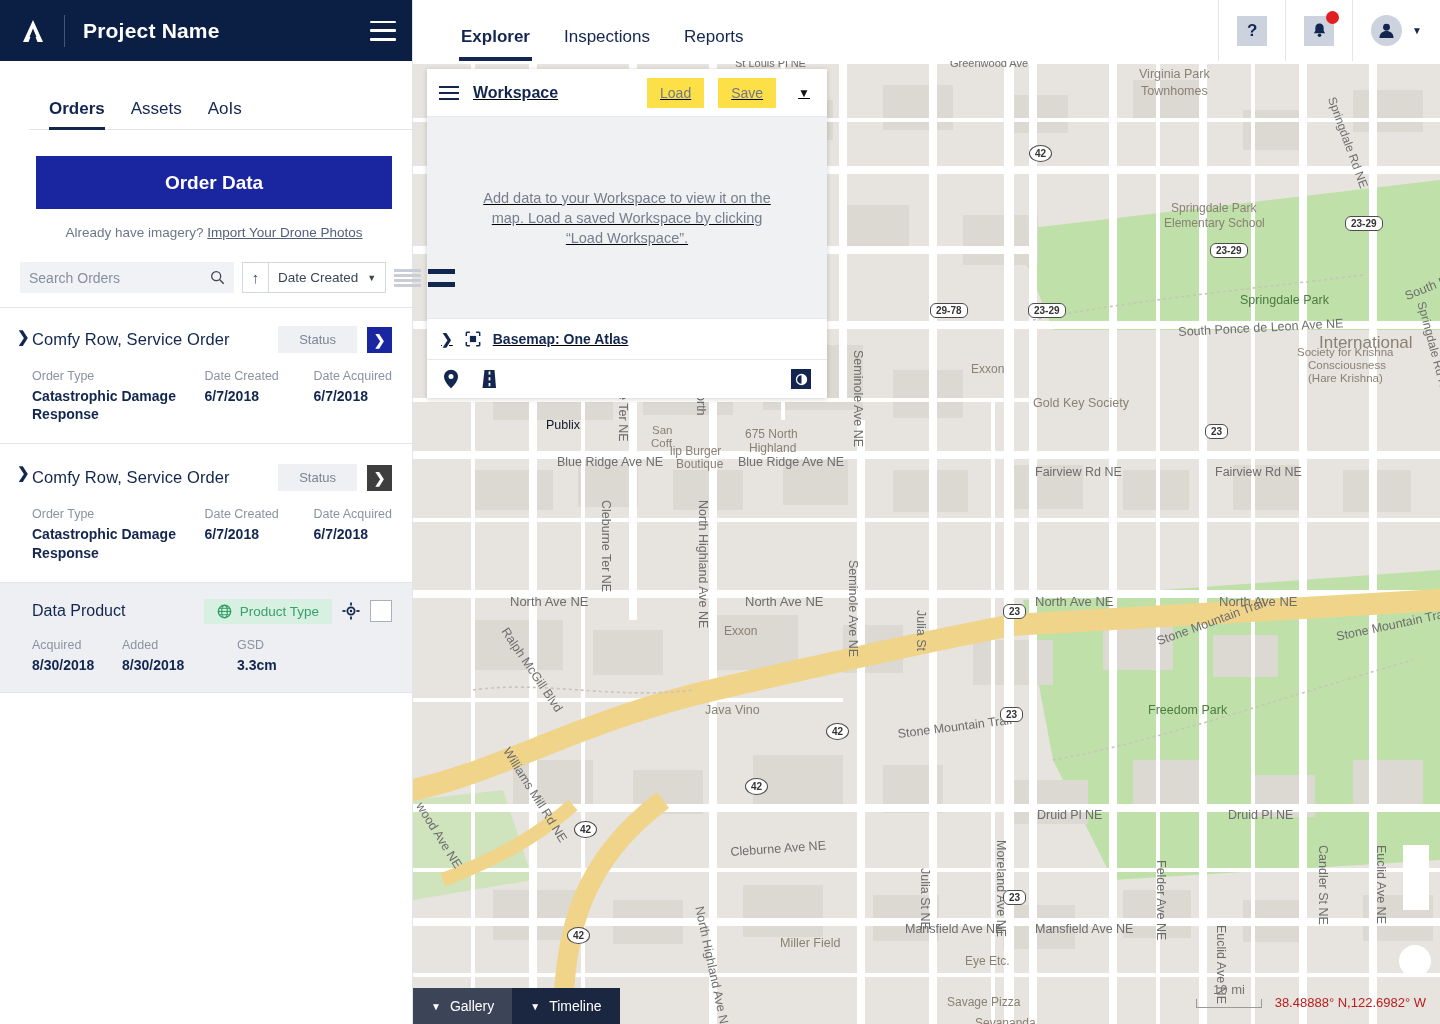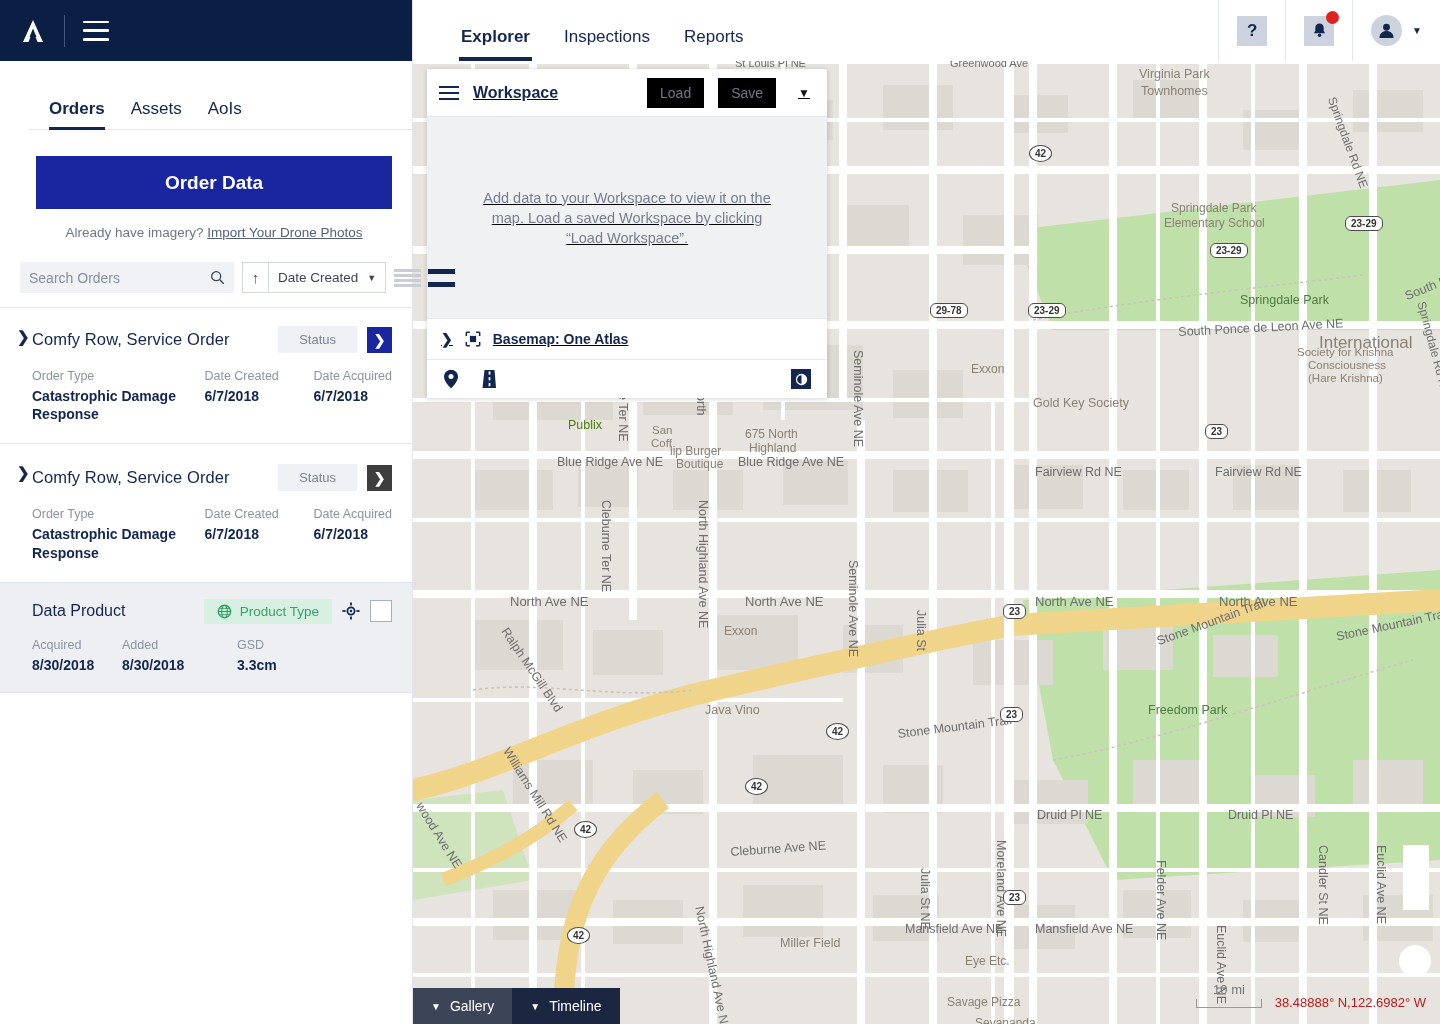"Project Name" div.brand-title { html: none -> <div>Project Name</div> }
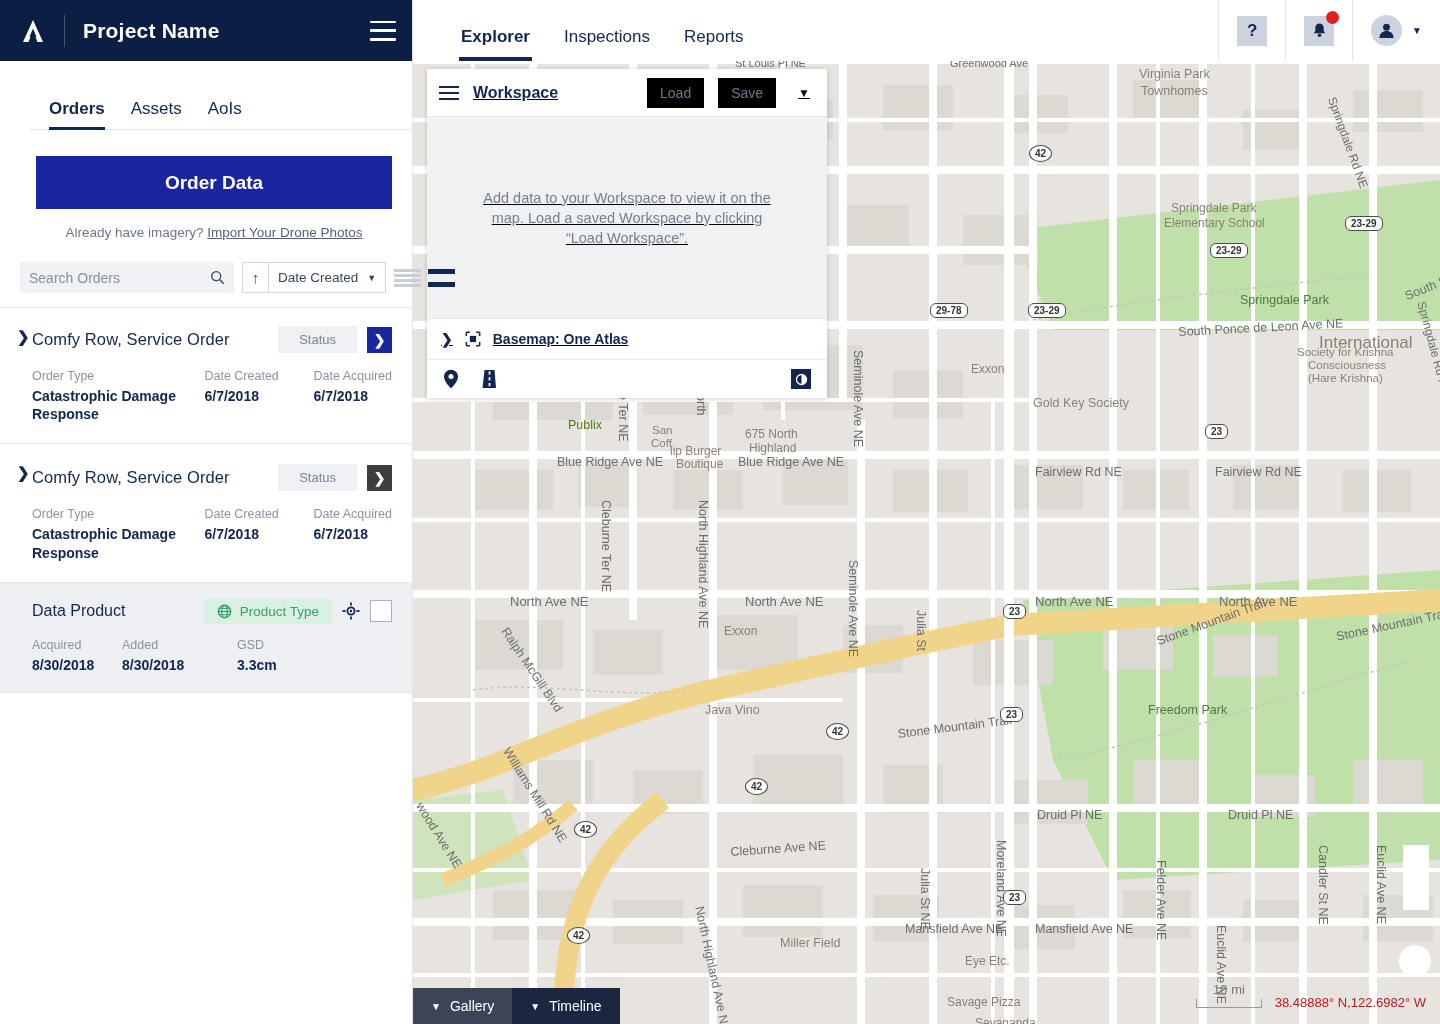"Load" .ws-btn { background: #000000 -> #fde047 }
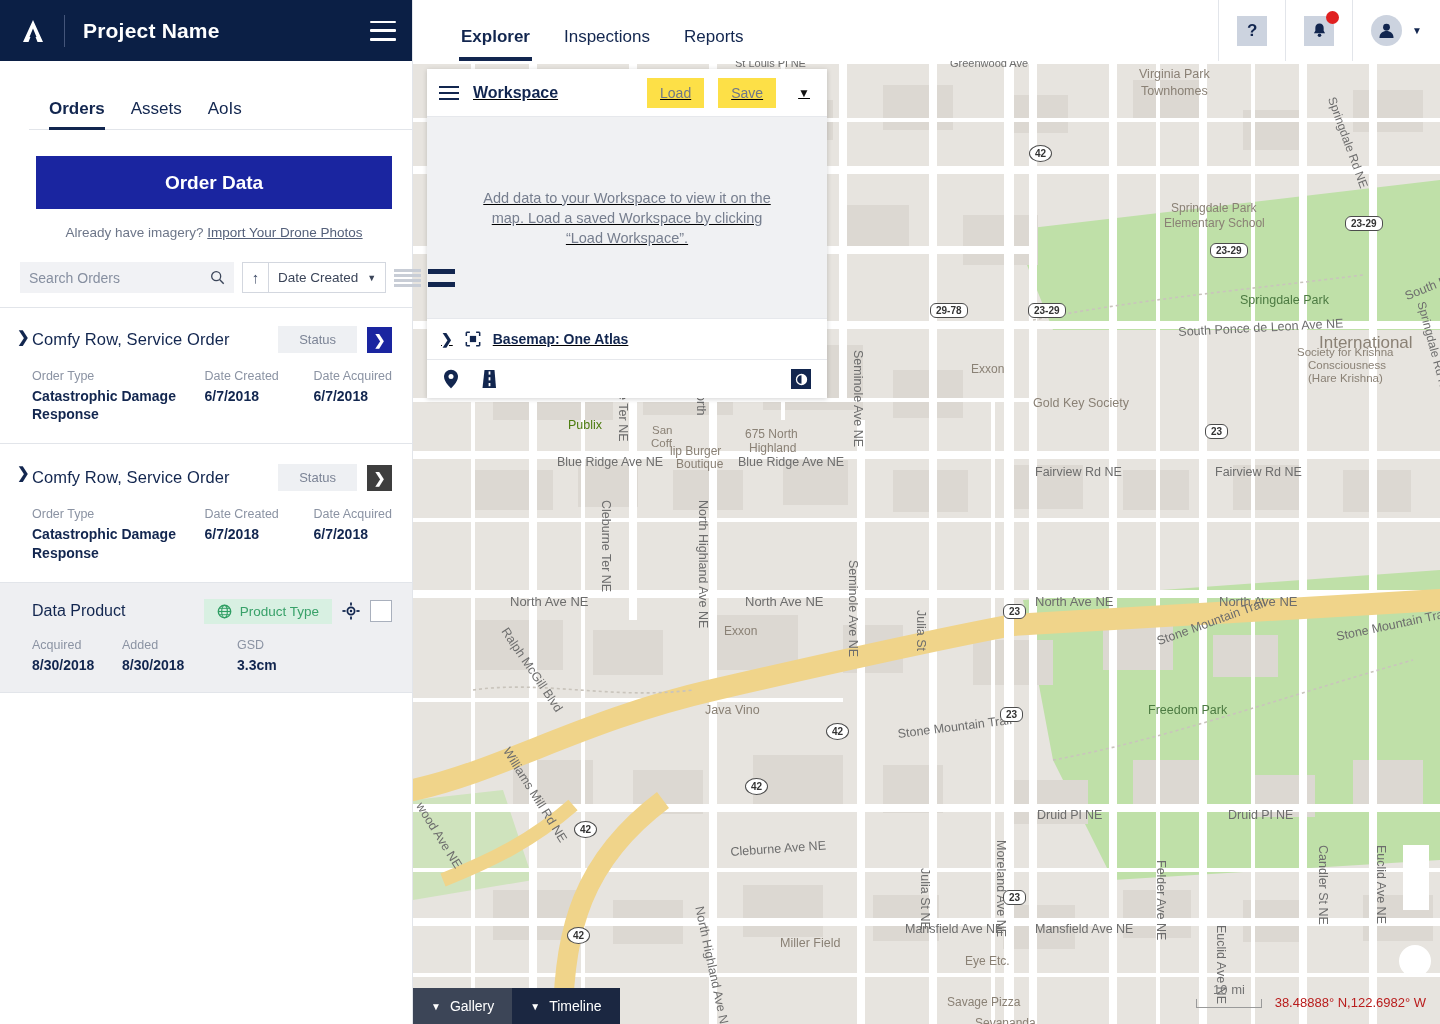"Publix" div.mlabel-t { color: #4d7c0f -> #0f172a; margin-left: 22px -> none }
